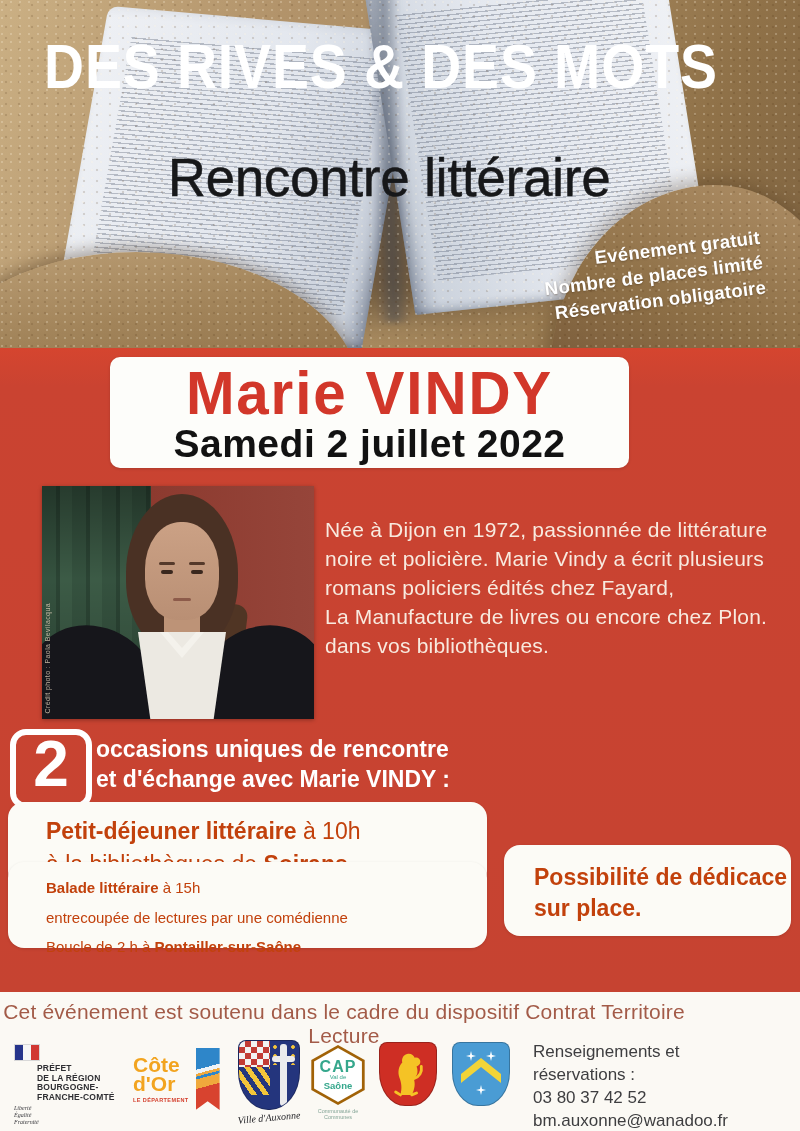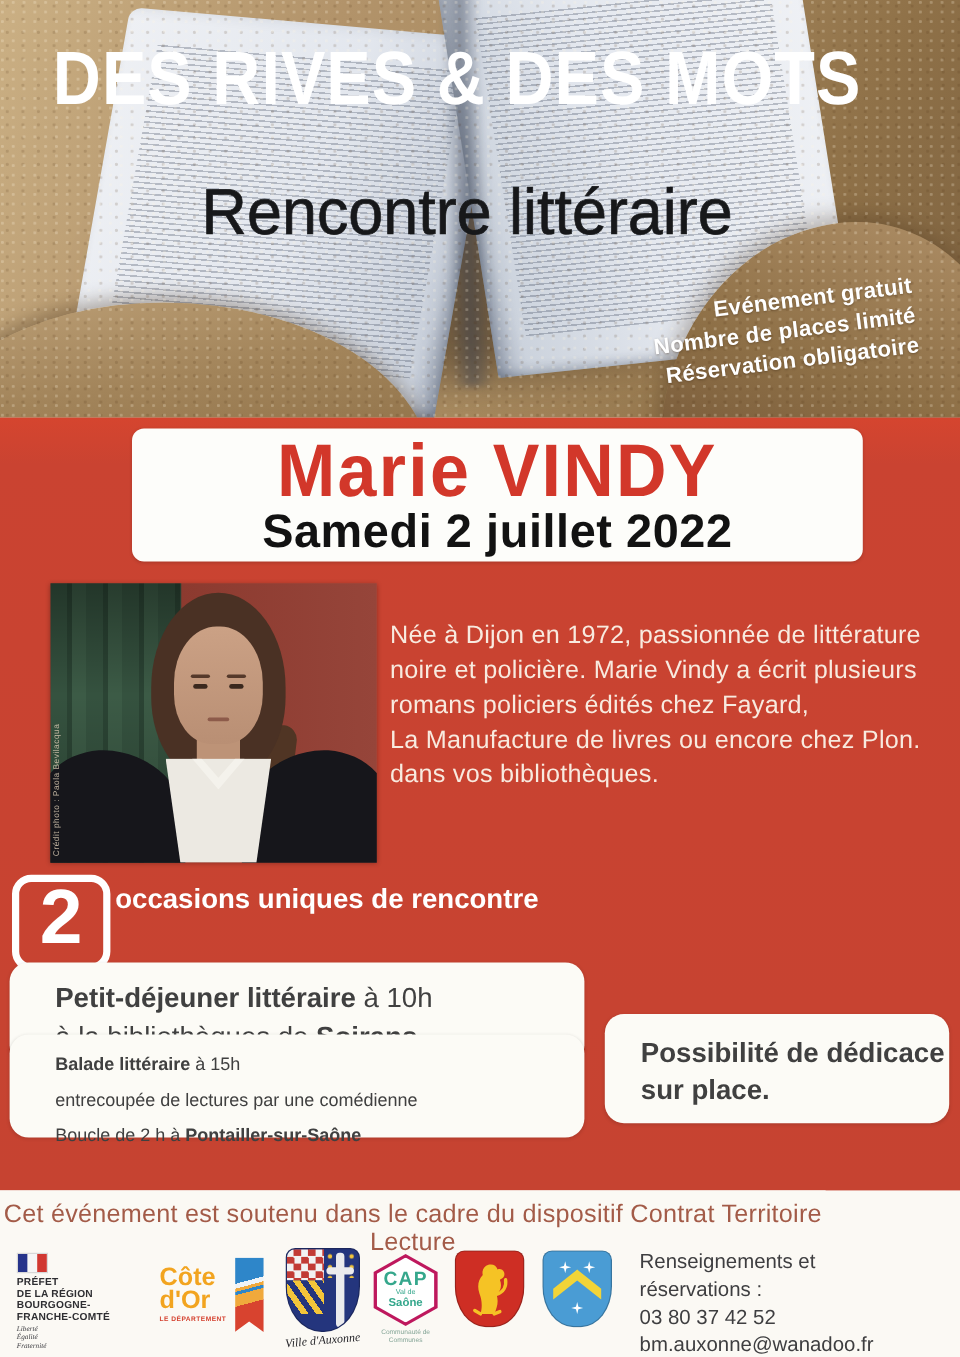"Marie VINDY" .title-card { width: 609px -> 519px }
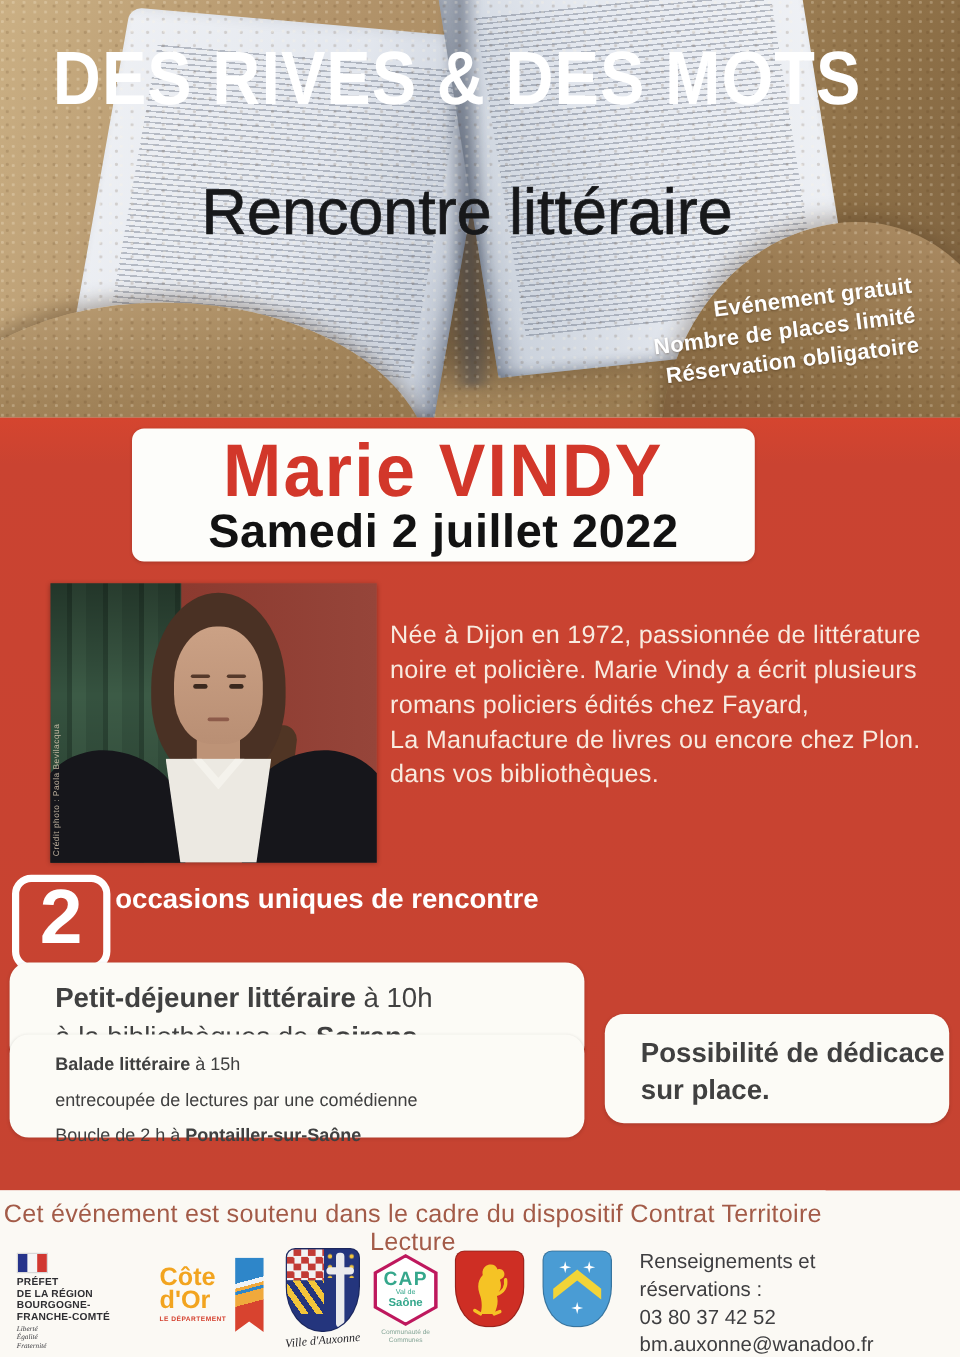"et d'échange avec Marie VINDY" div { html: none -> <div>et d'échange avec Marie VINDY :</div> }
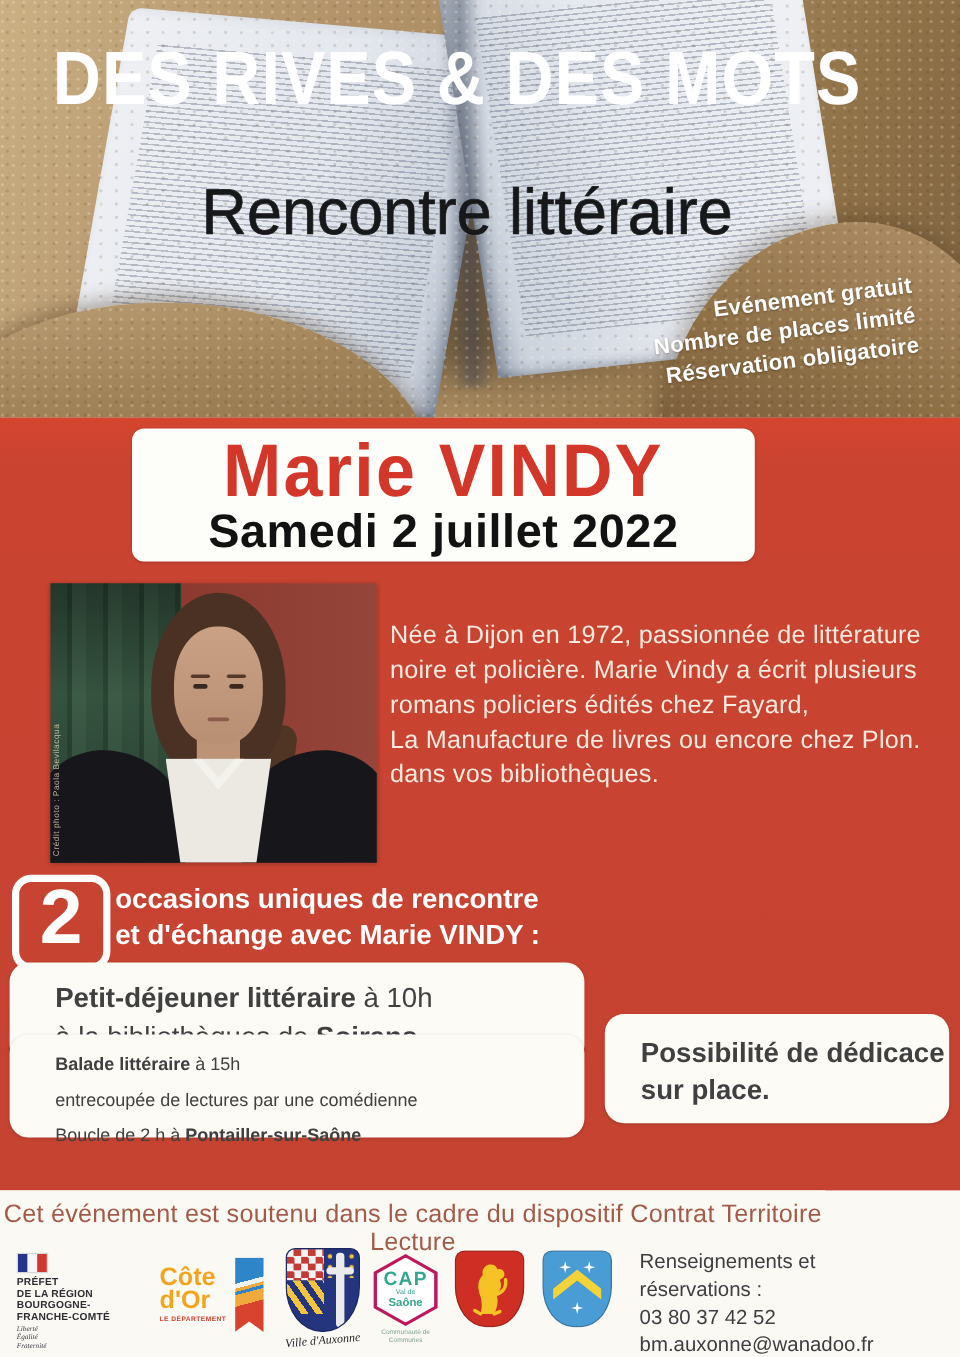"Petit-déjeuner littéraire à 10h" .wbox { color: #404040 -> #c2410c }
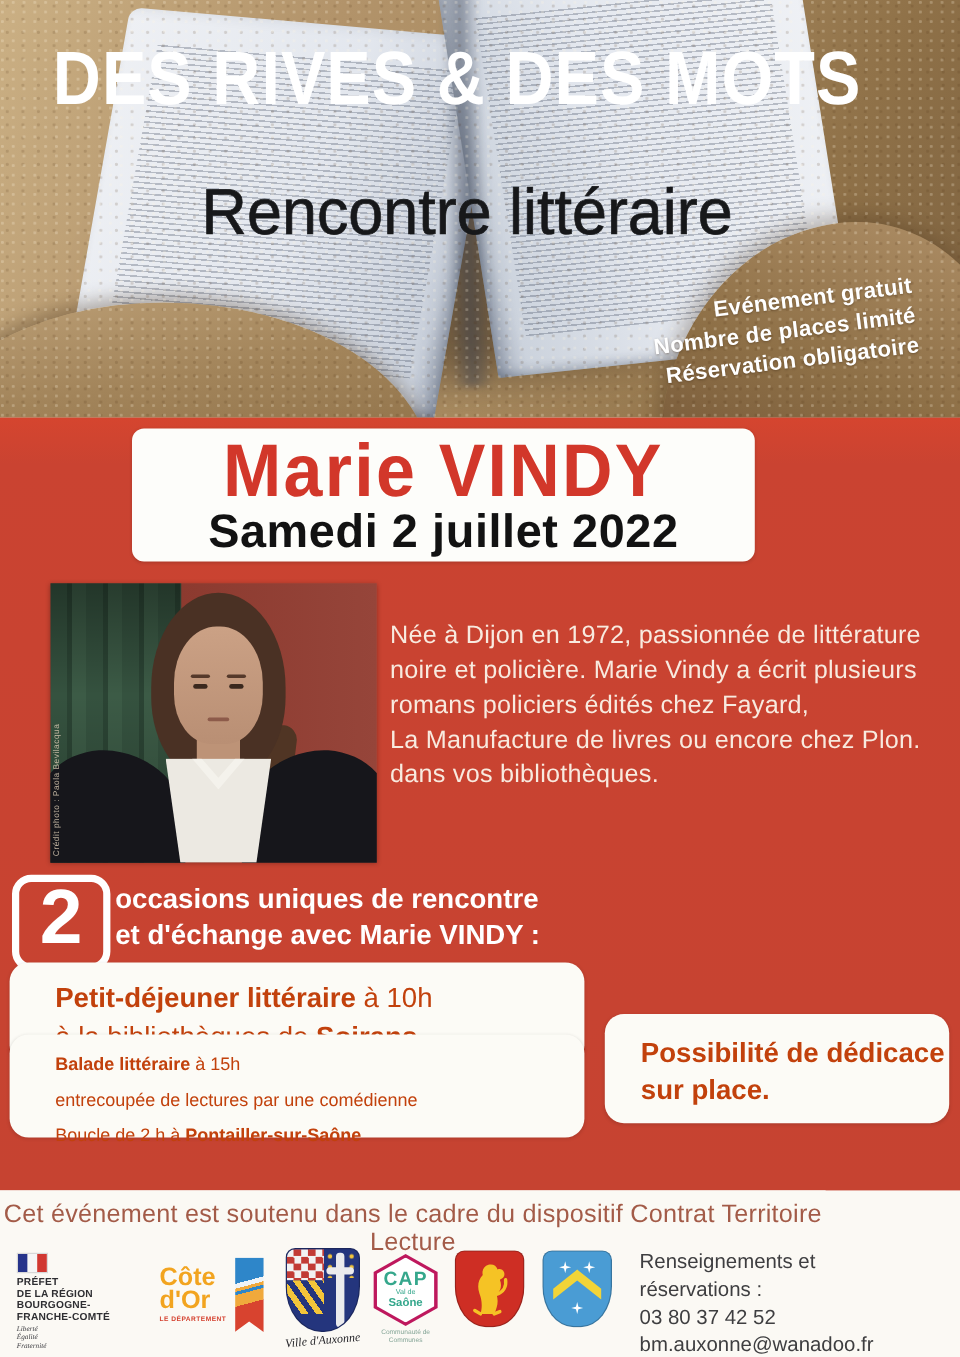"PRÉFET" .prefet-lines div { margin-left: none -> 23px }
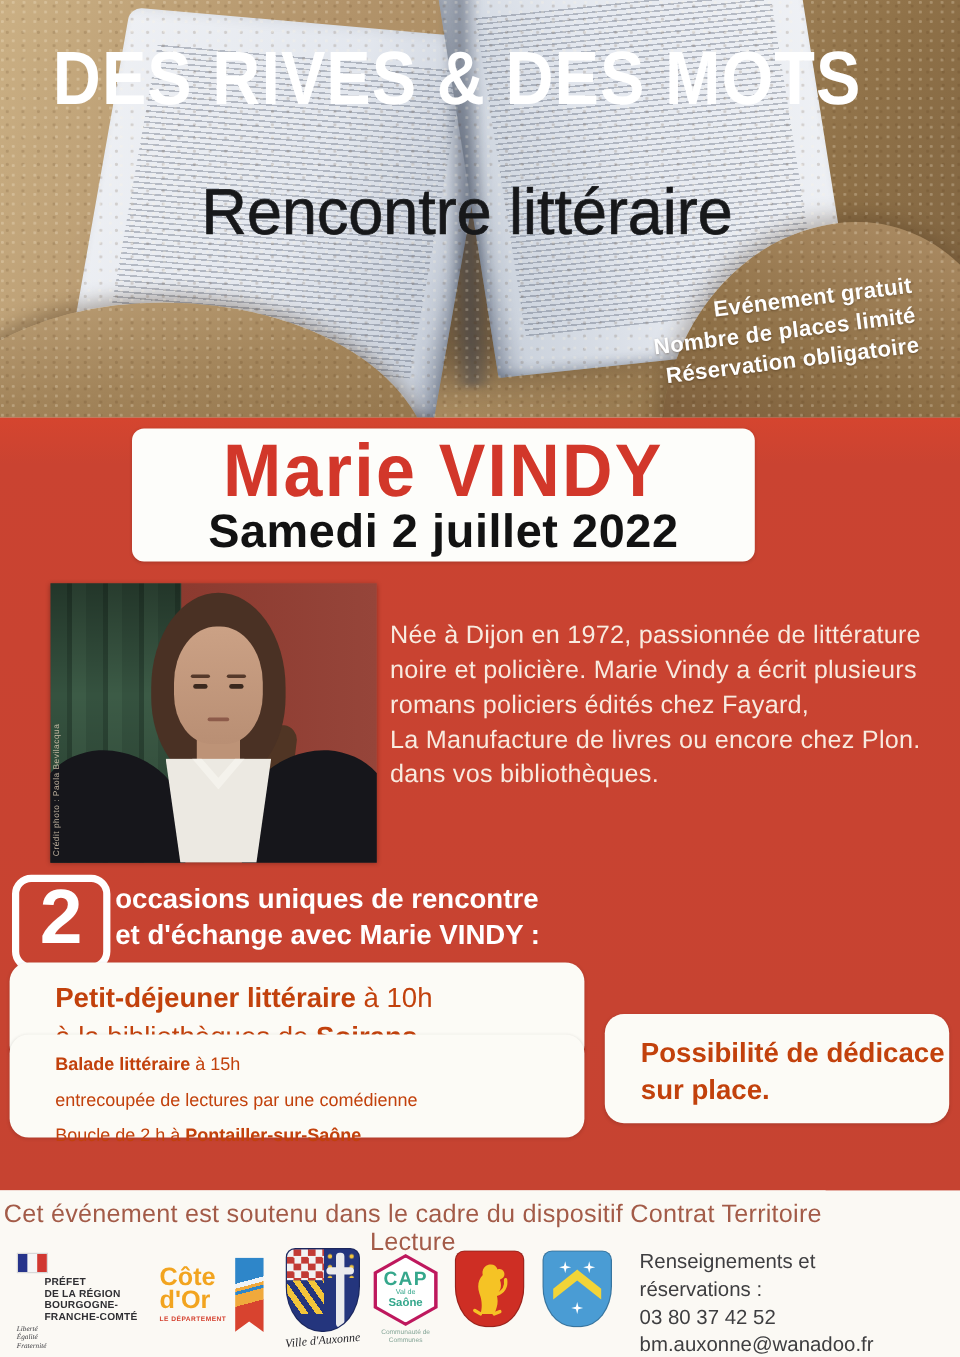"CAP" .cap-hex { background: #be185d -> #a16207 }
